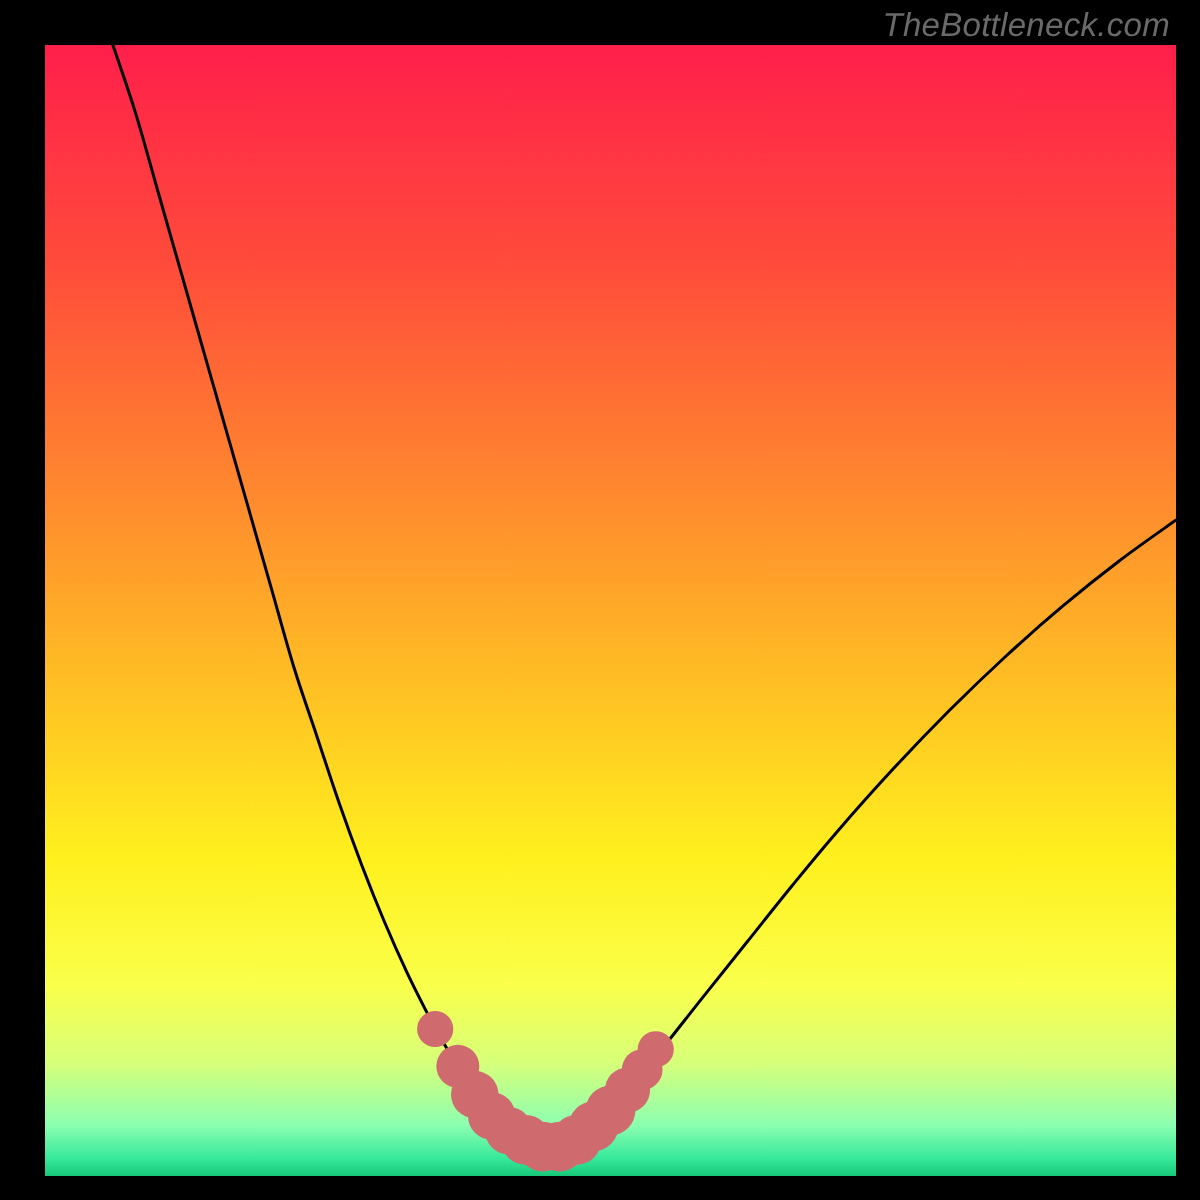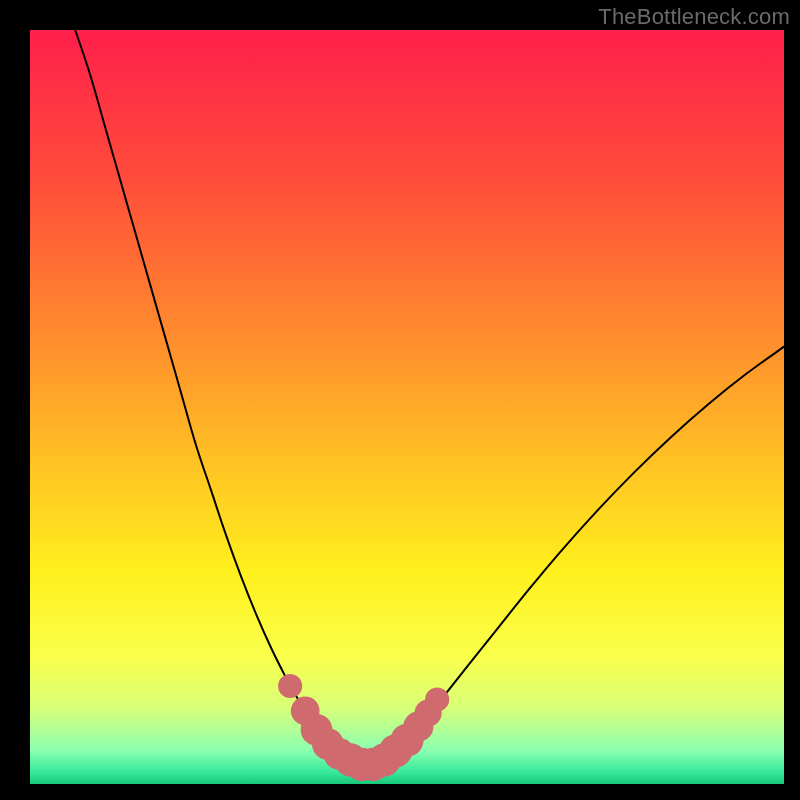"TheBottleneck.com" .watermark { font-style: none -> italic; right: 10px -> 20px }
